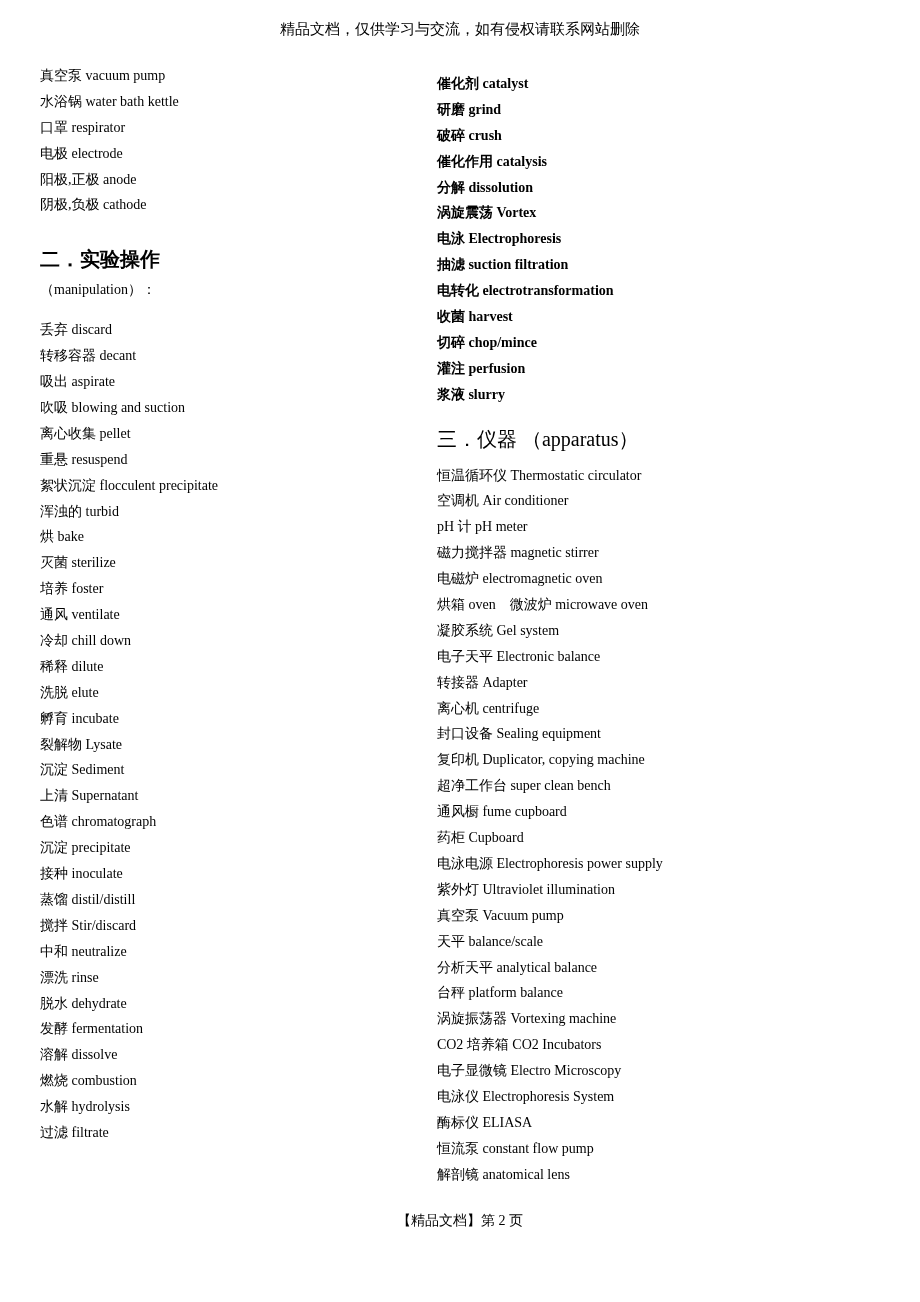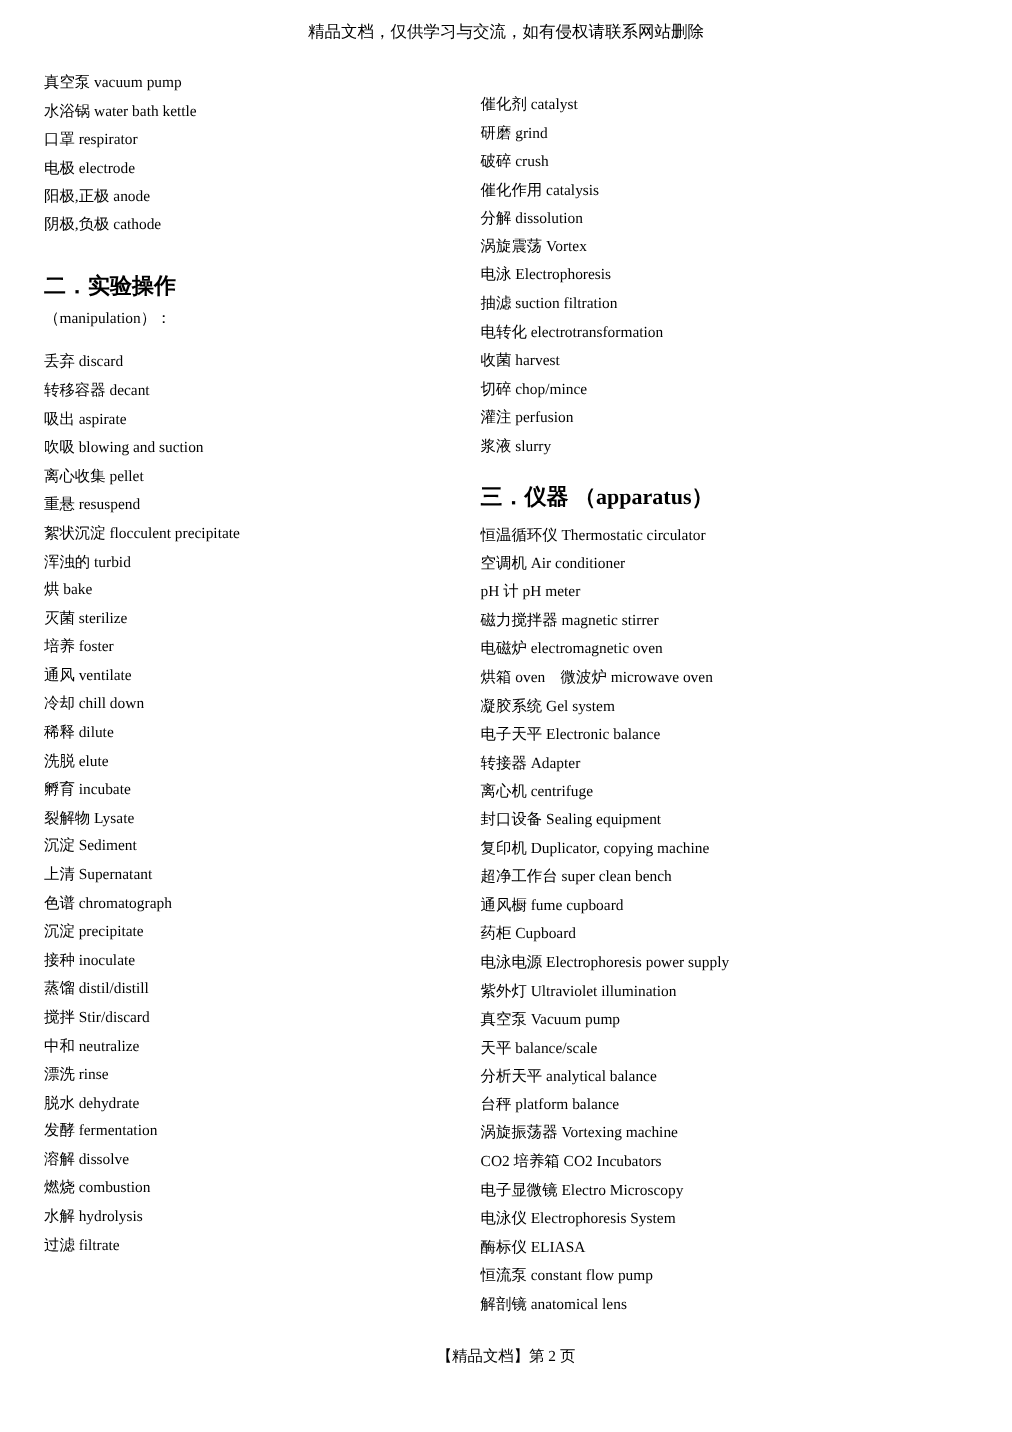"催化剂 catalyst" .right-terms { font-weight: none -> bold; margin-top: 20px -> 8px }
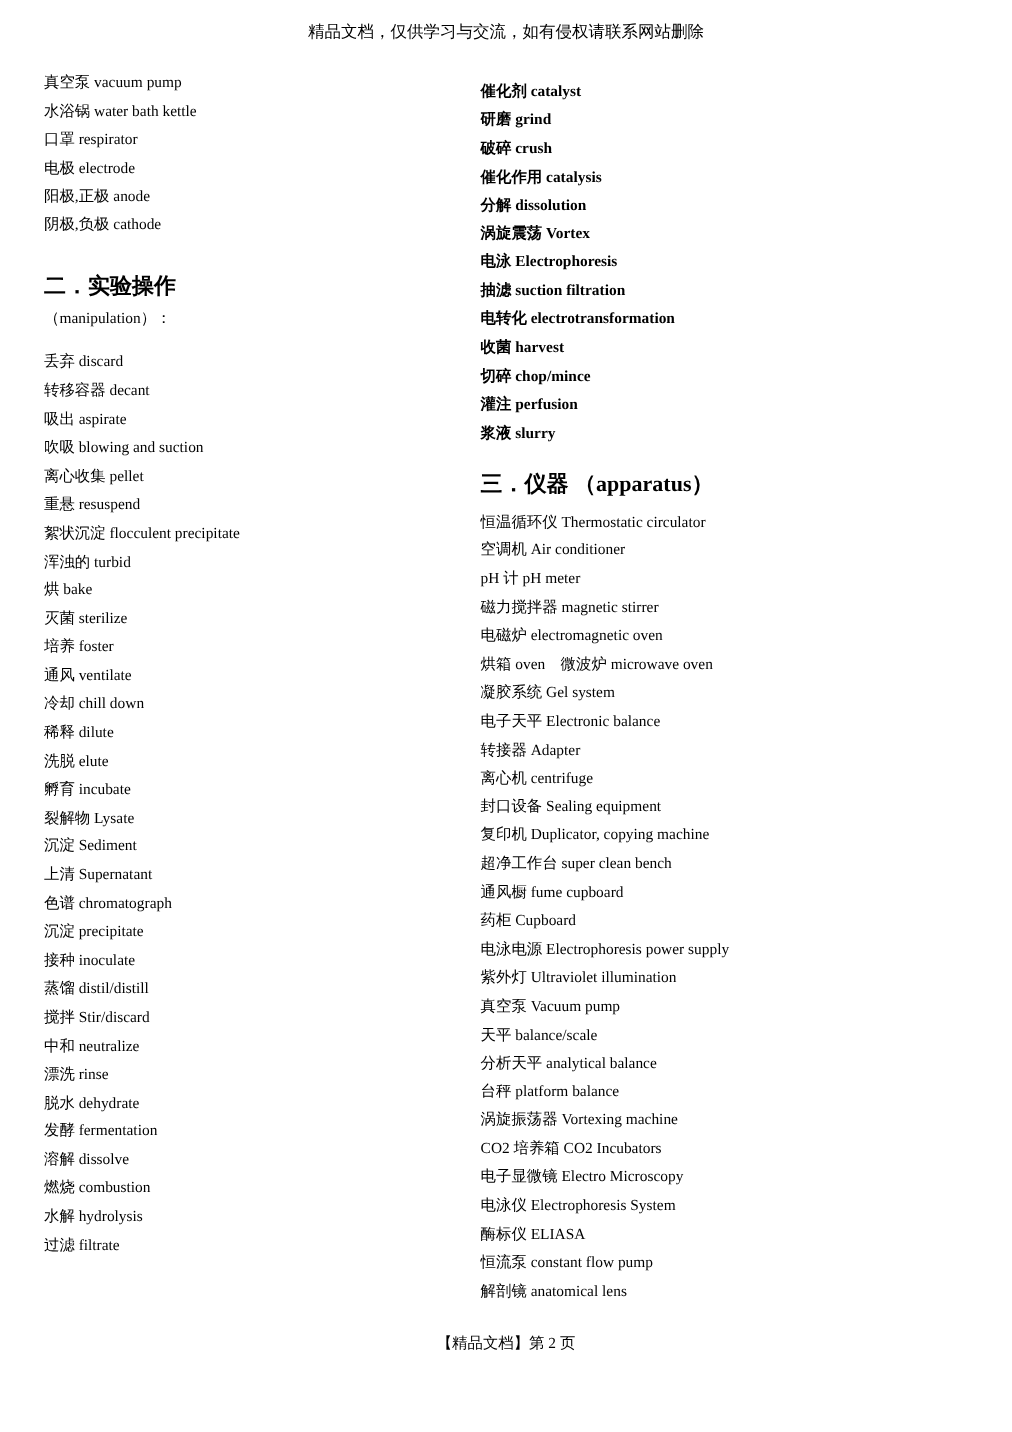"三．仪器 （apparatus）" .apparatus-title { font-weight: bold -> normal }
